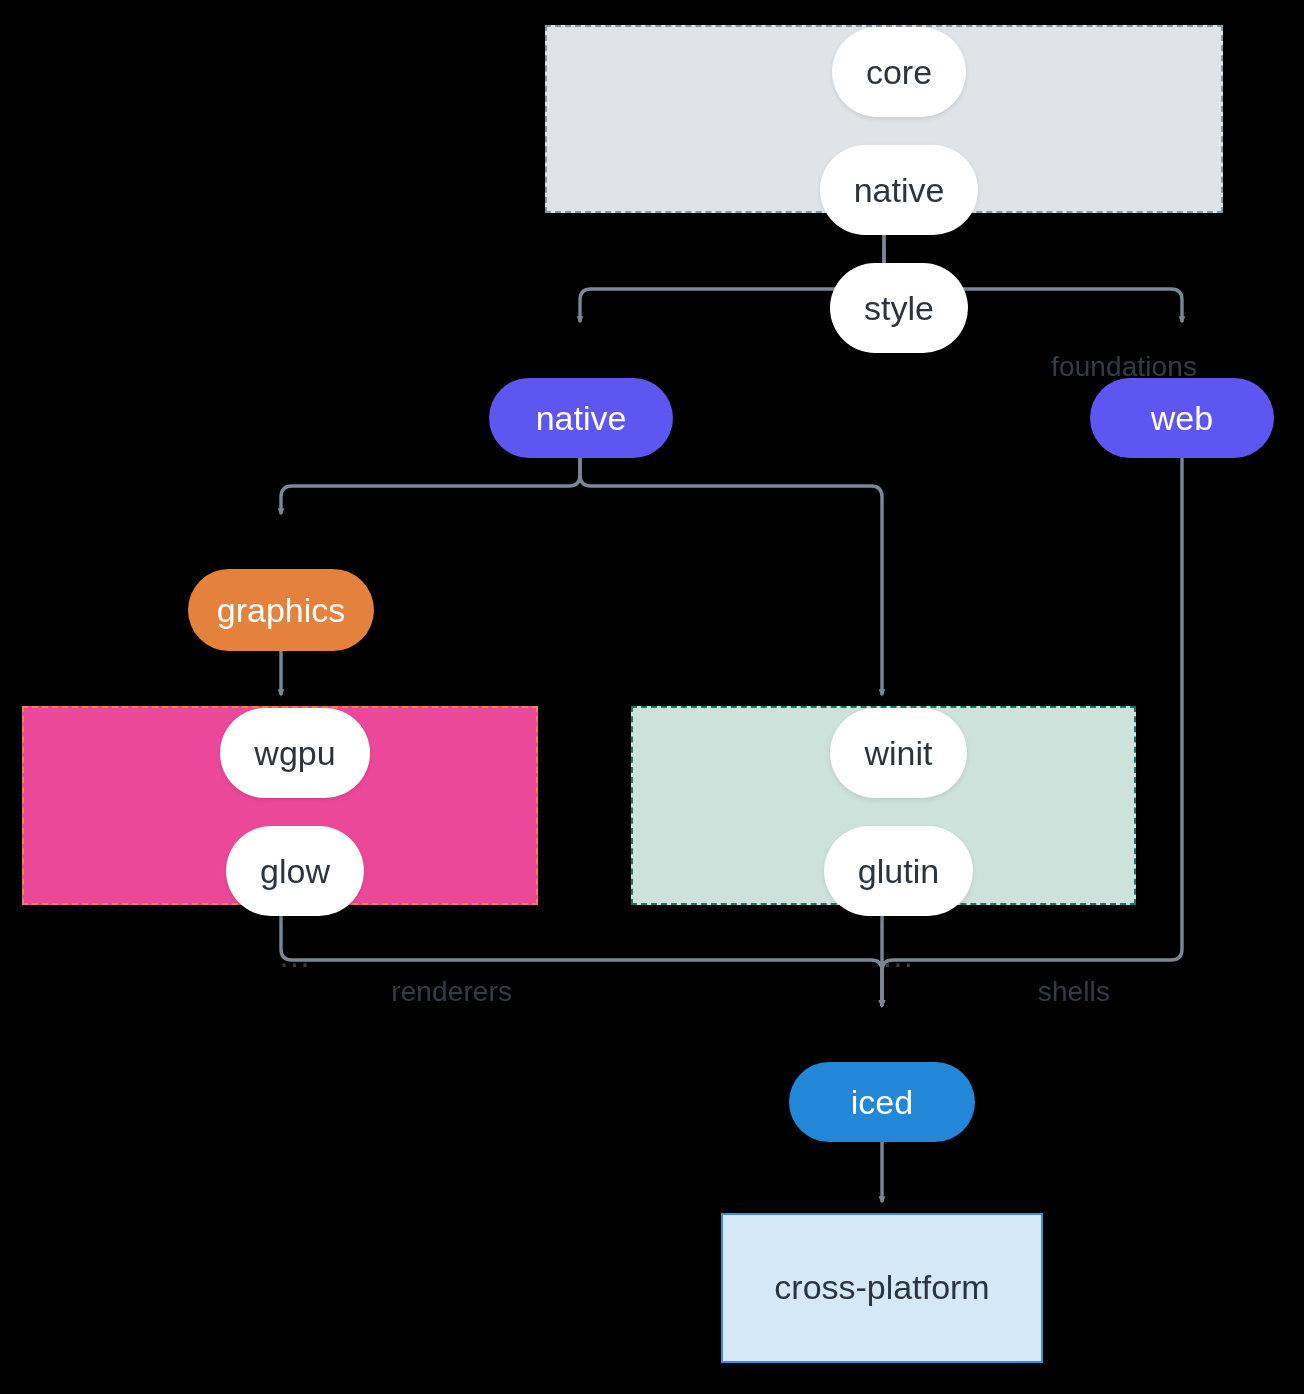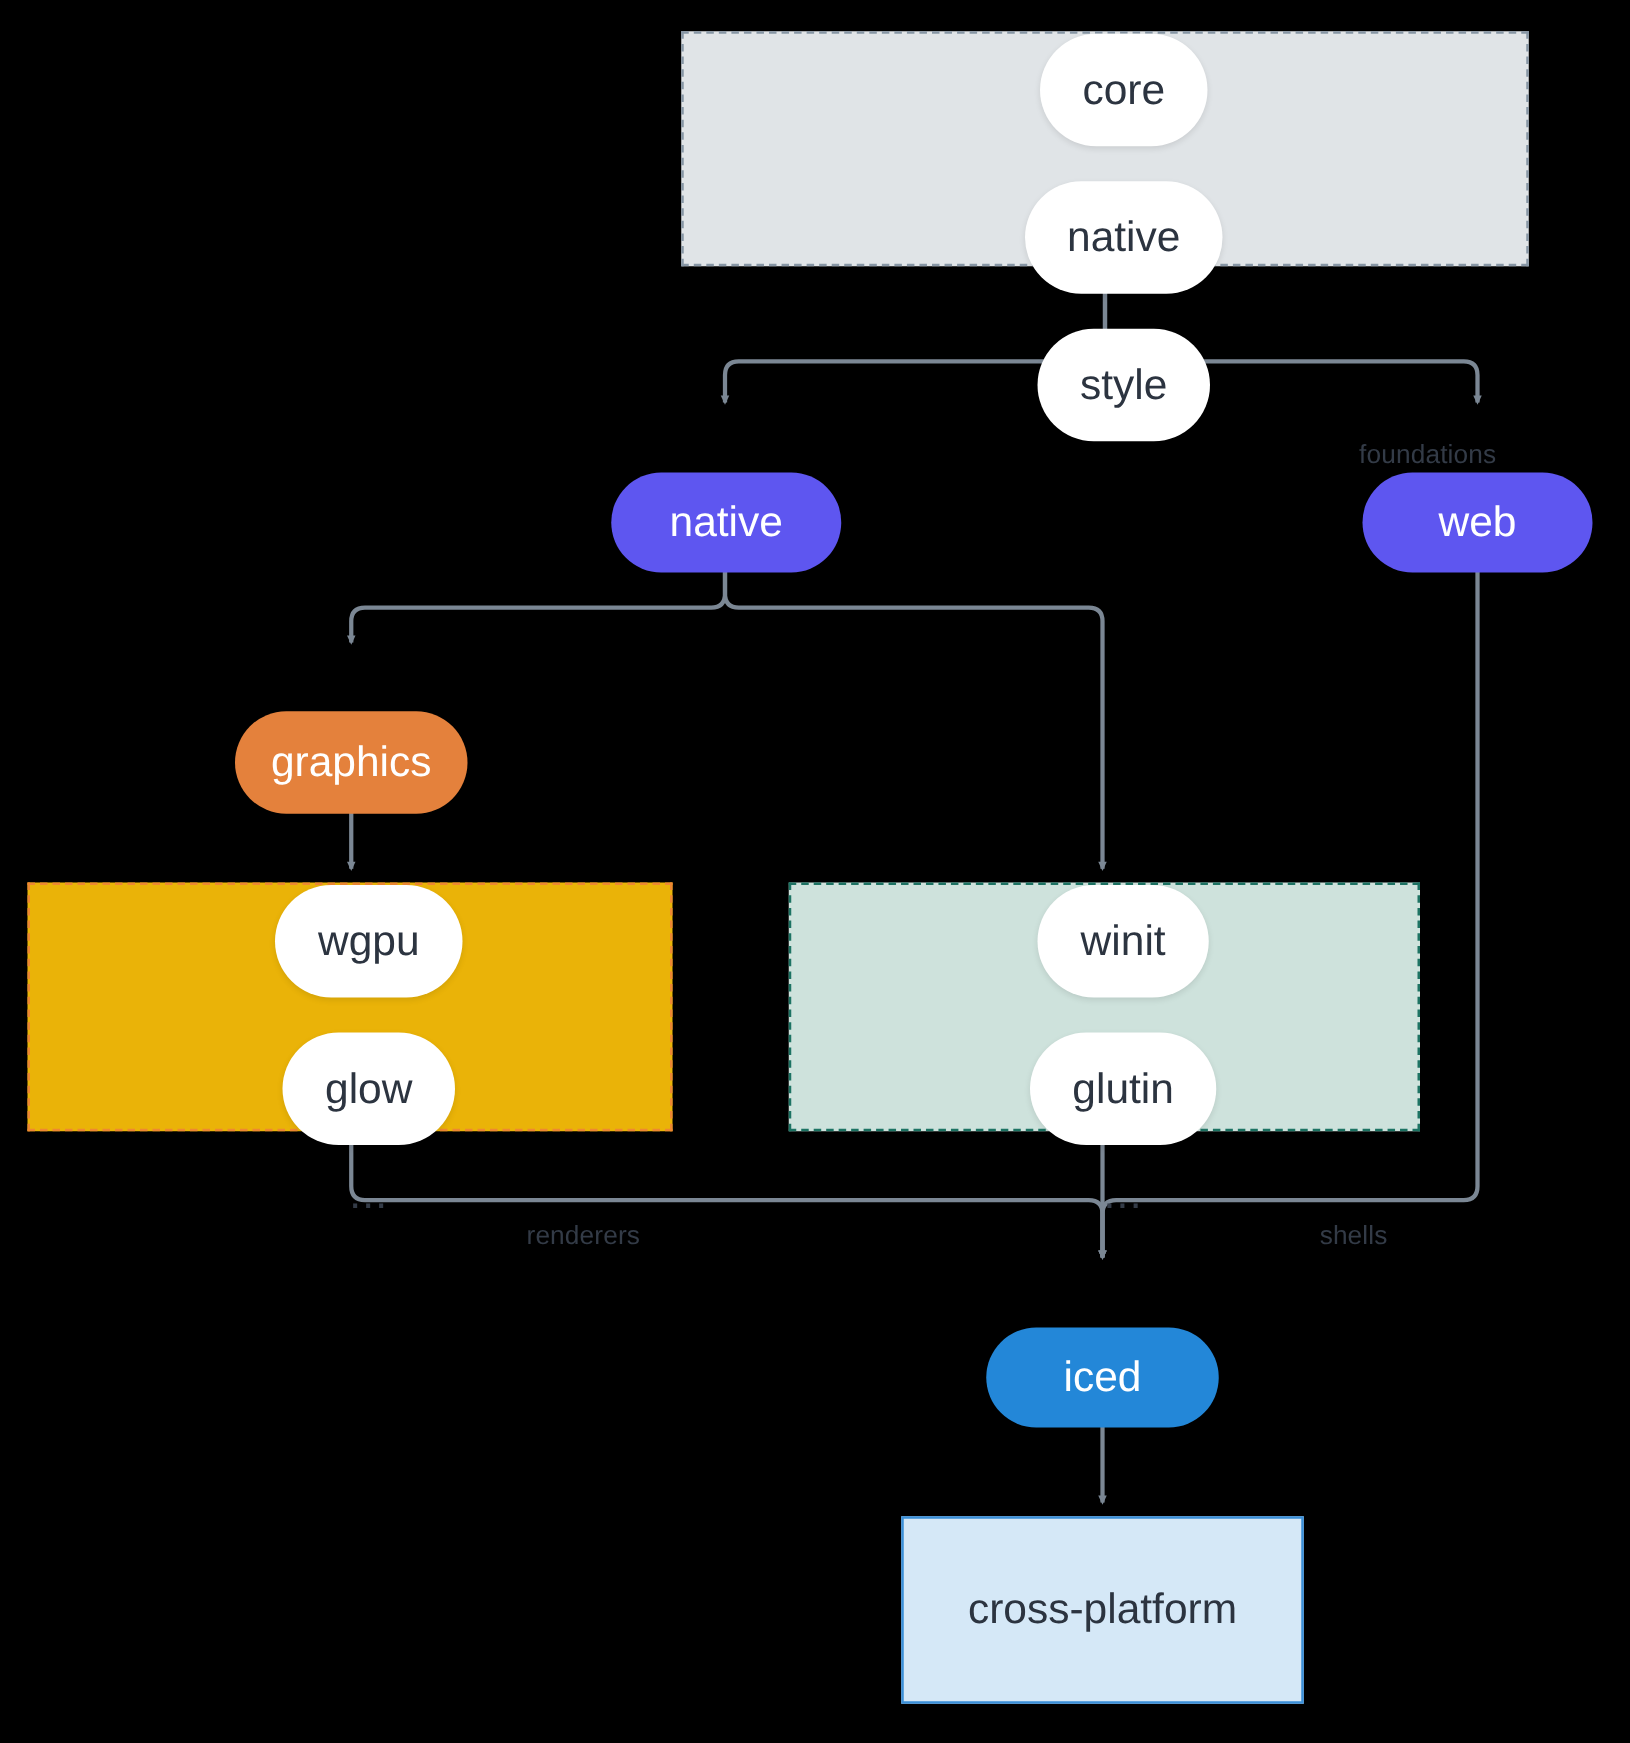"foundations" .group-label { font-size: 21px -> 28px }
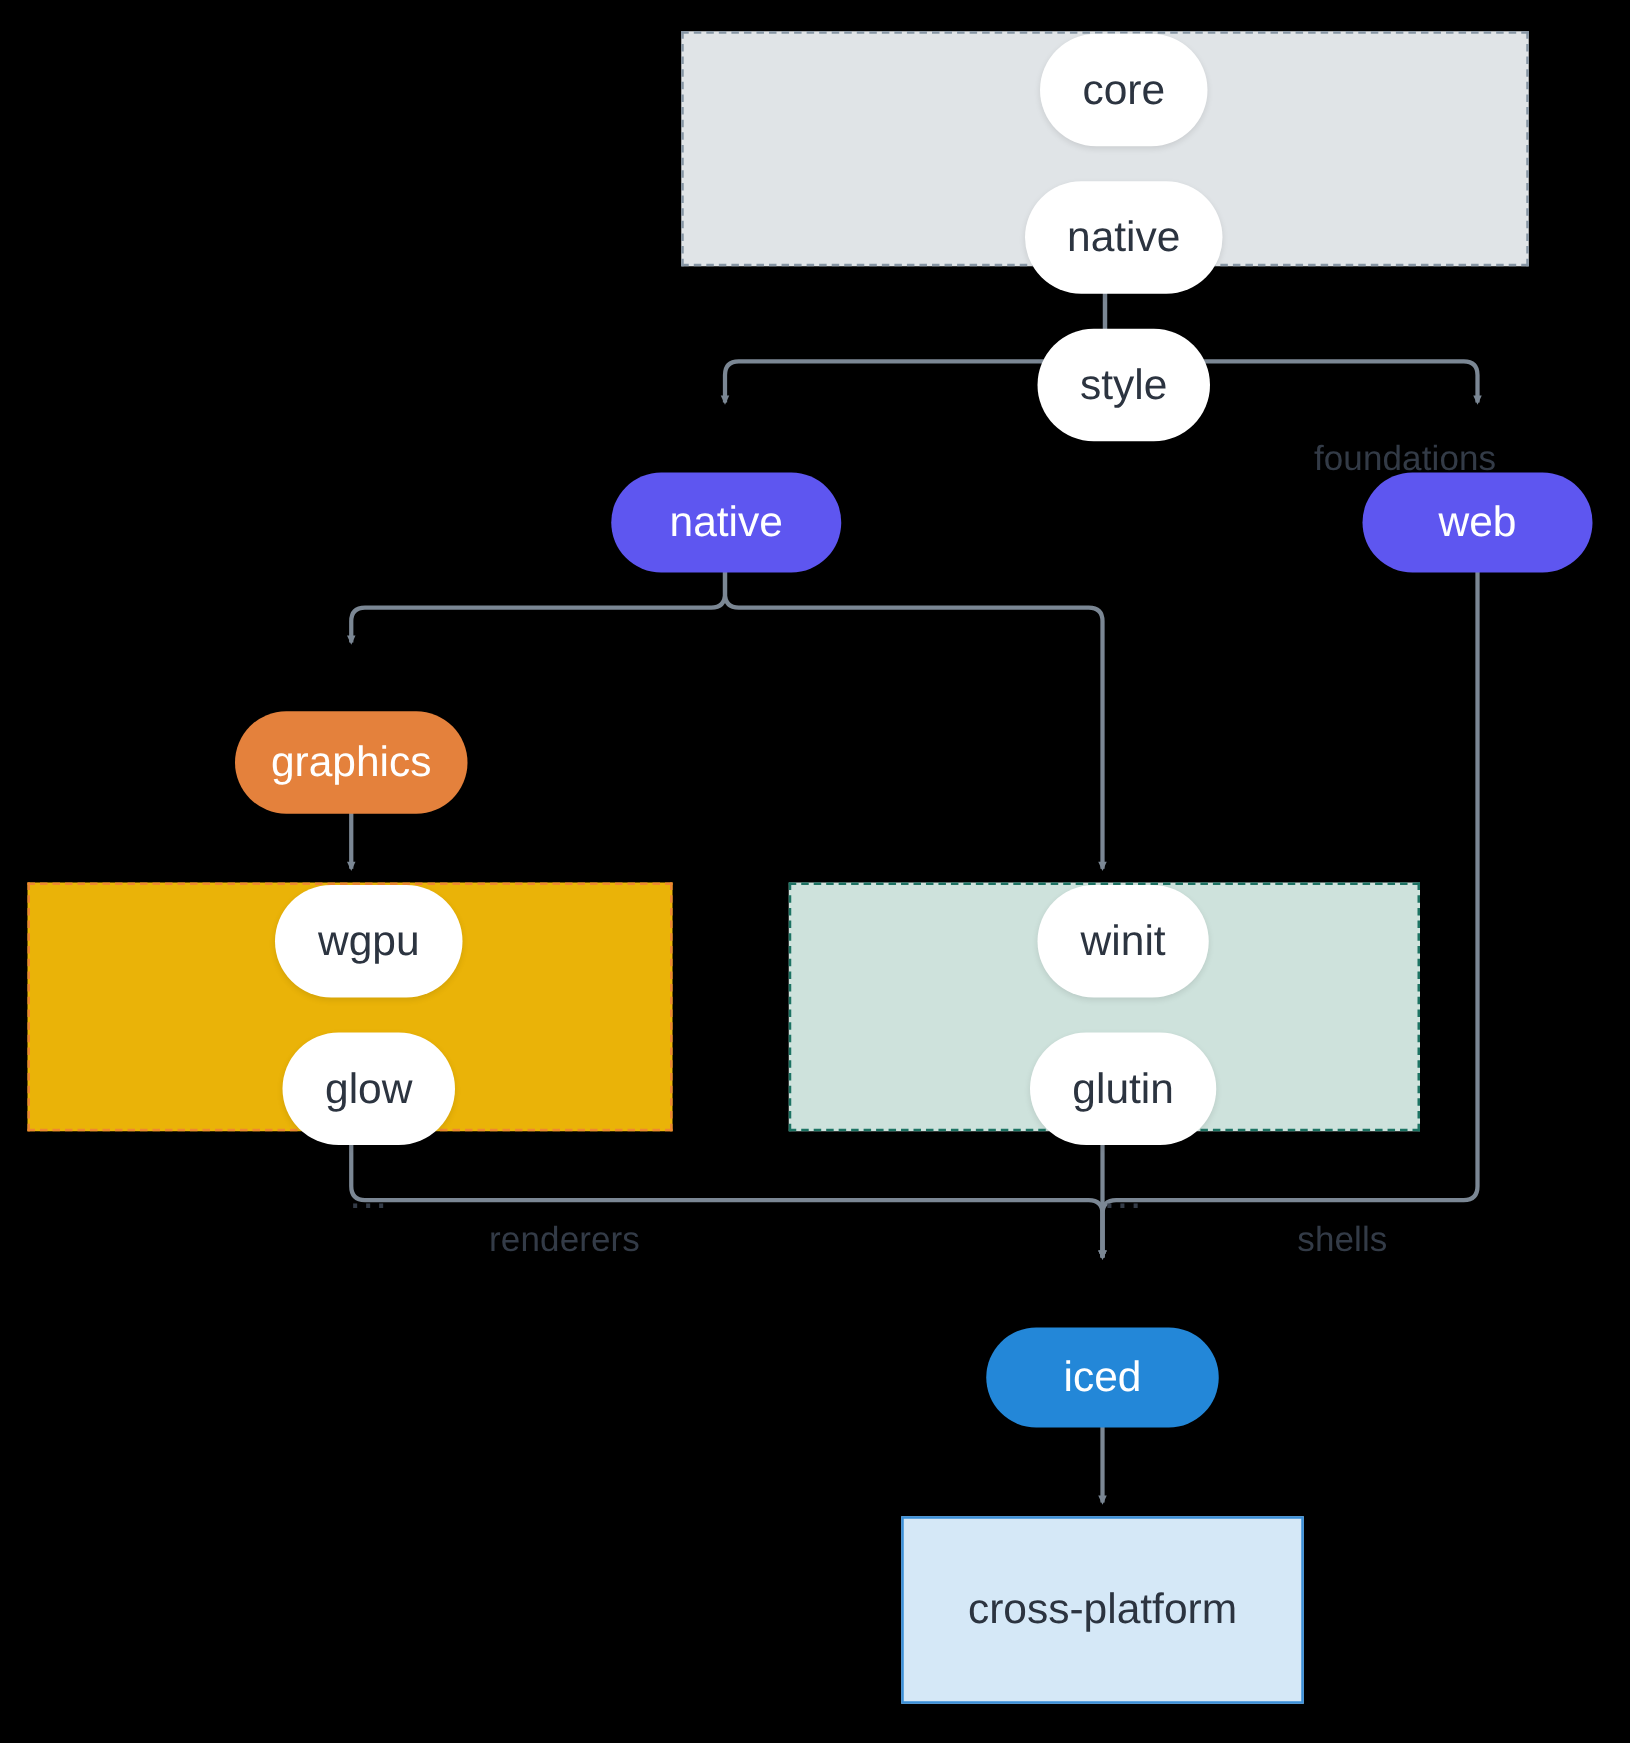"wgpu" #group-renderers { background: #eab308 -> #ec4899 }
